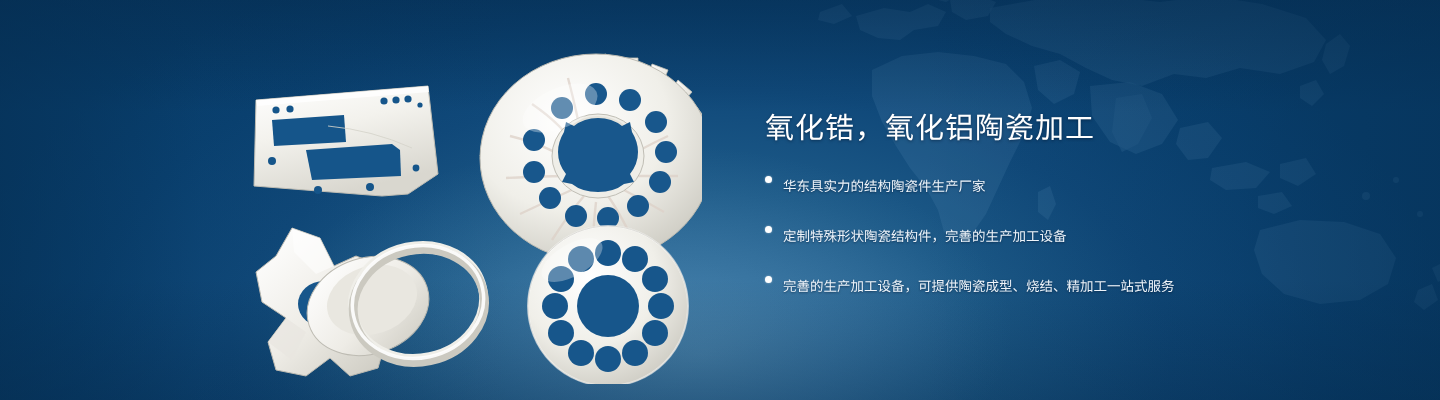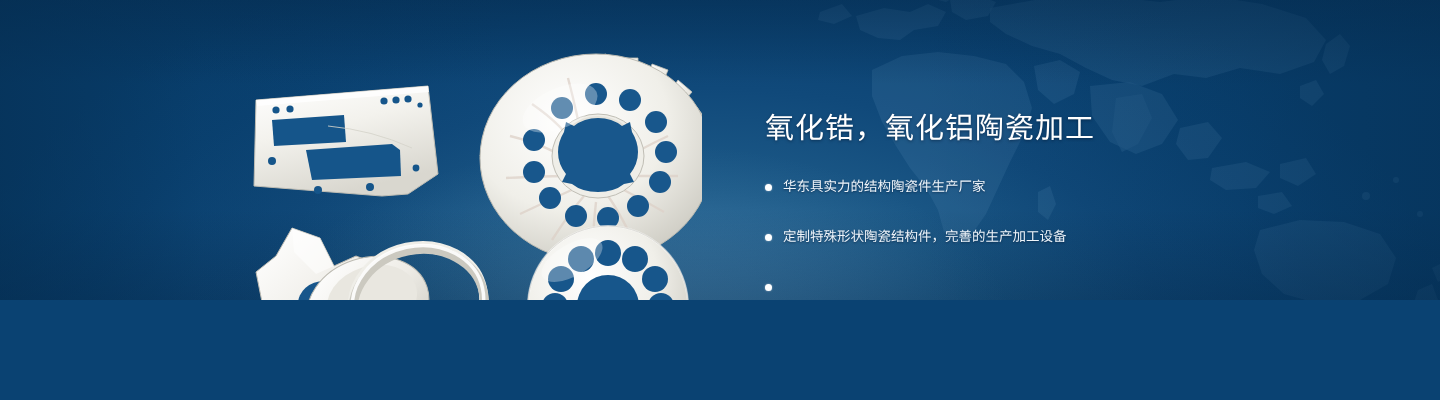"氧化锆，氧化铝陶瓷加工" .banner { height: 300px -> 400px }
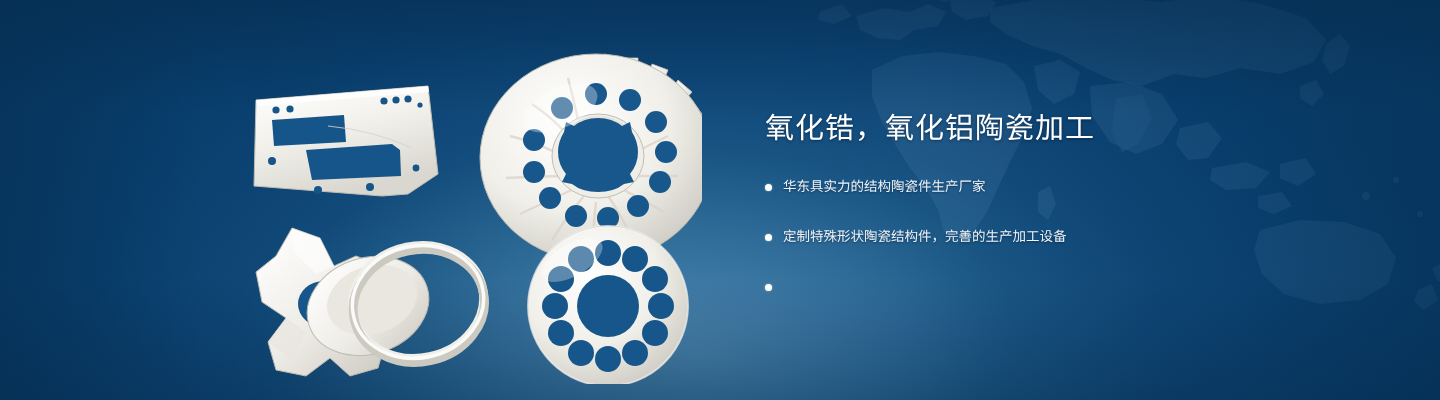"华东具实力的结构陶瓷件生产厂家" .bullets li { align-items: center -> none }
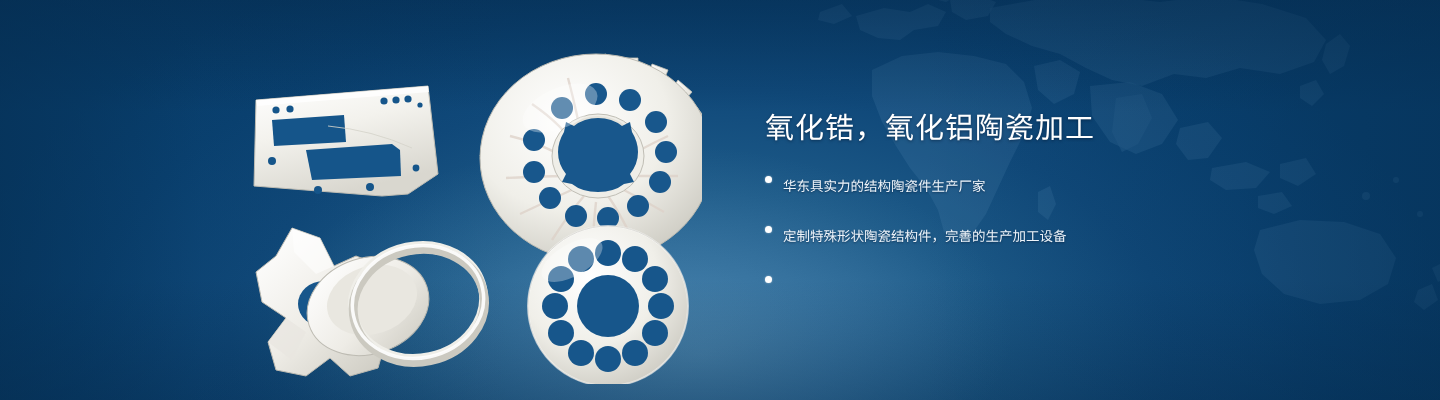"完善的生产加工设备，可提供陶瓷成型、烧结、精加工一站式服务" span.btext { html: none -> <span>完善的生产加工设备，可提供陶瓷成型、烧结、精加工一站式服务</span> }
